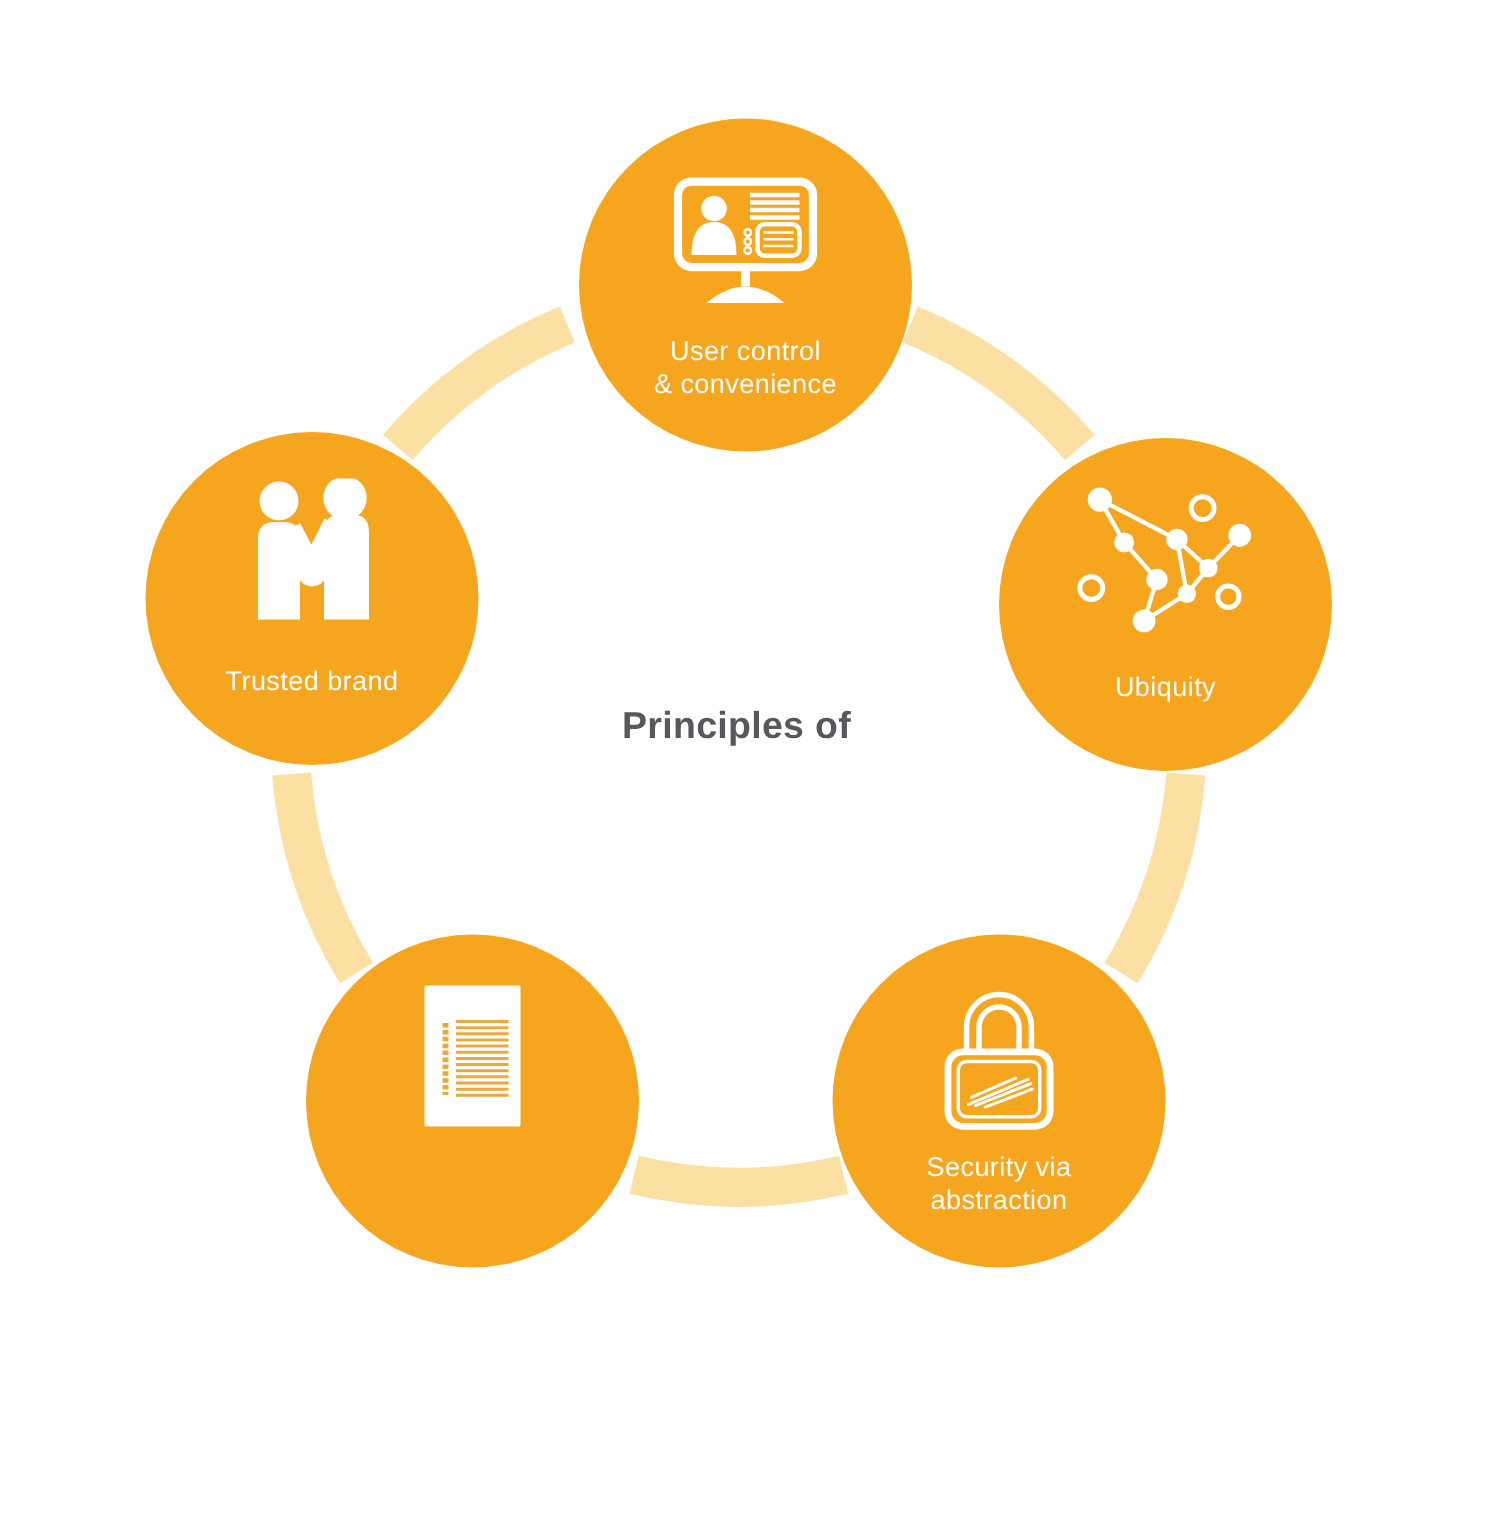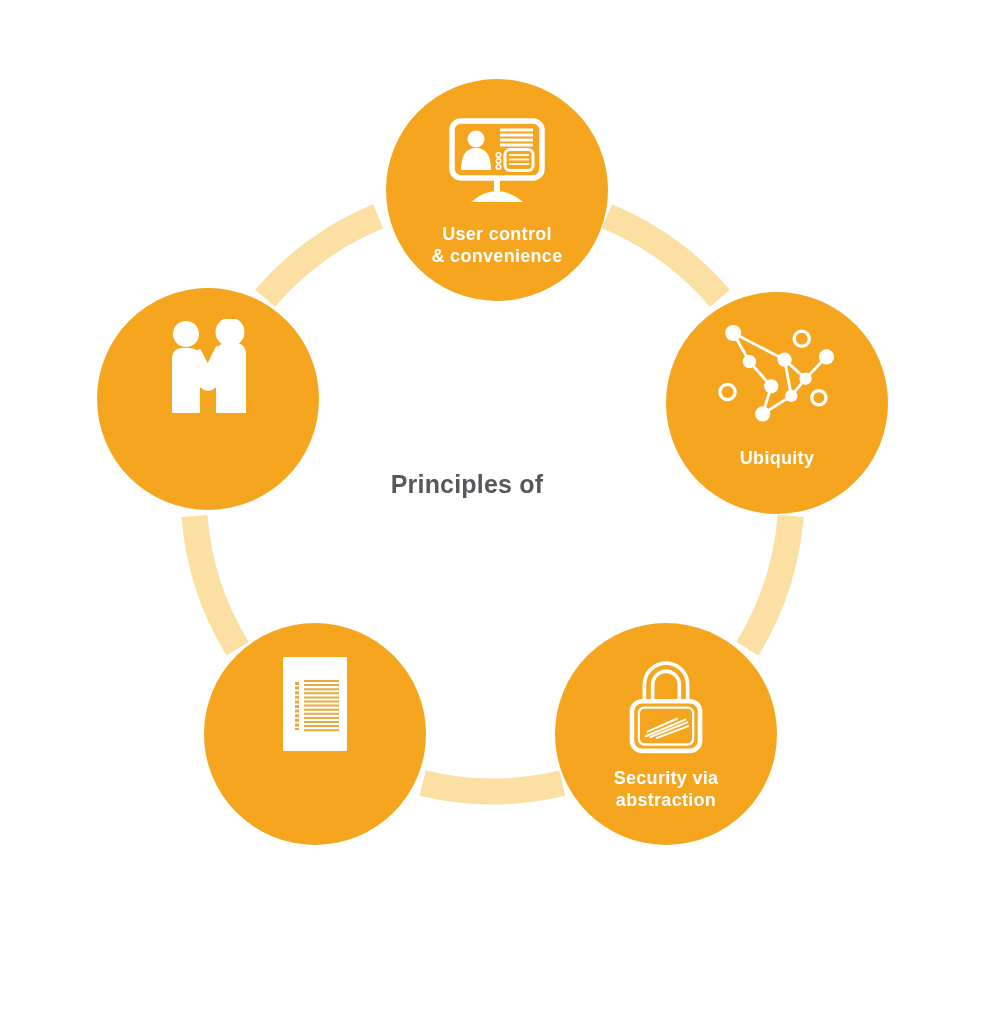"User control" .label-box { font-weight: bold -> normal }
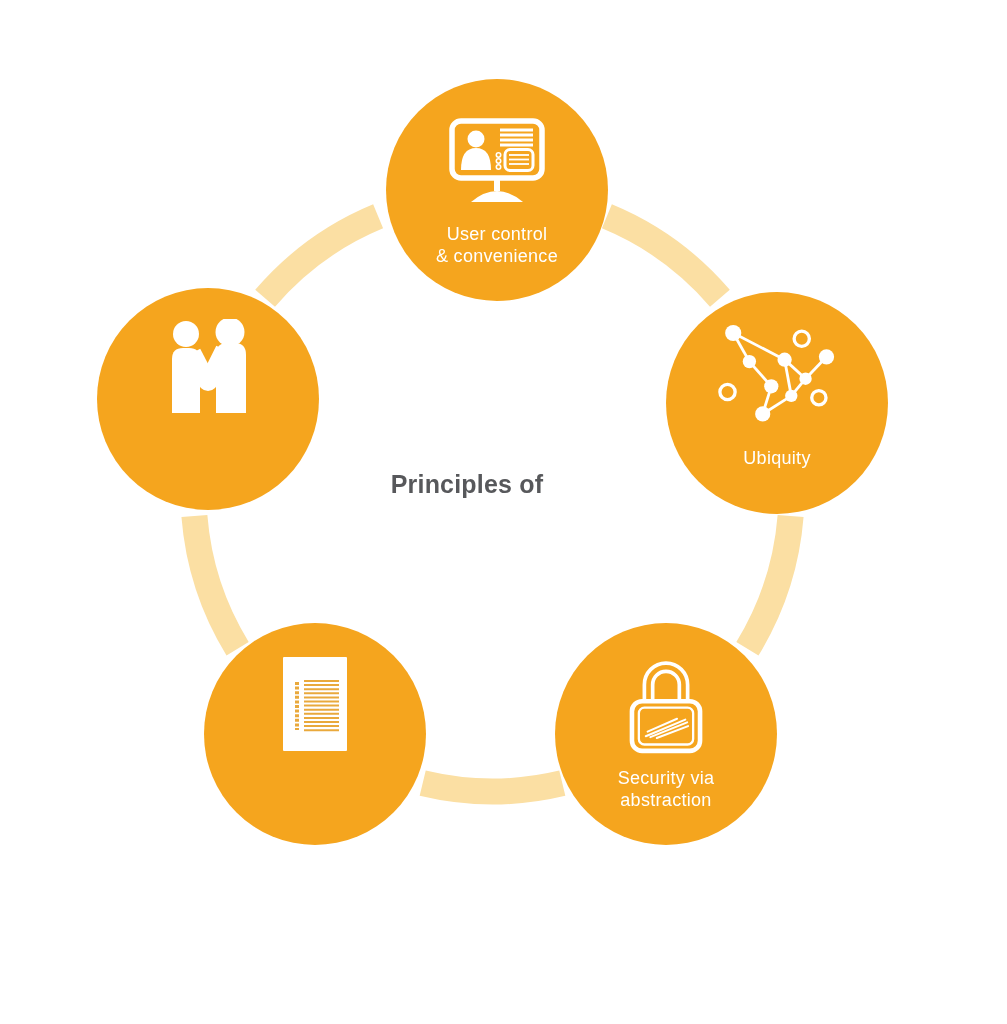"Trusted brand" div.label-box { html: none -> <div> <span>Trusted brand</span> <span></span> </div> }
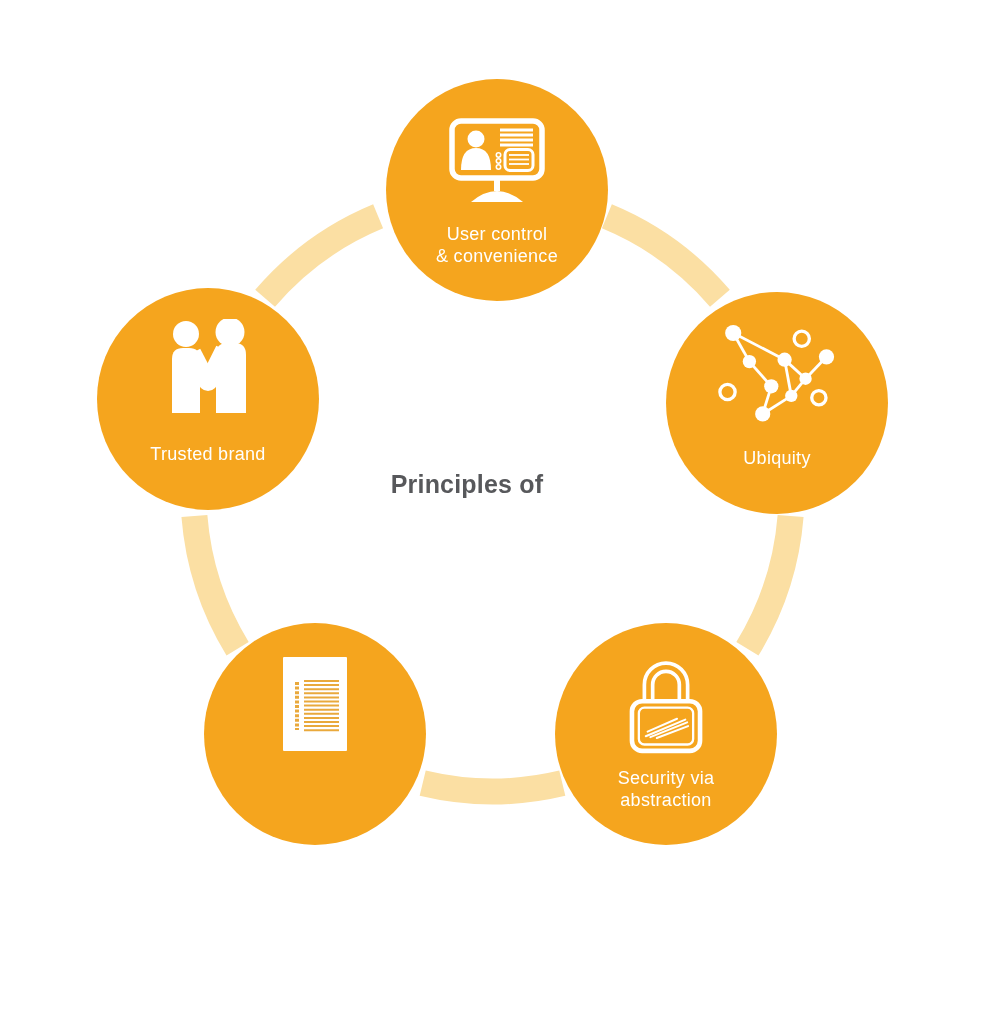"Principles of" .center-title { left: 467px -> 491px }
